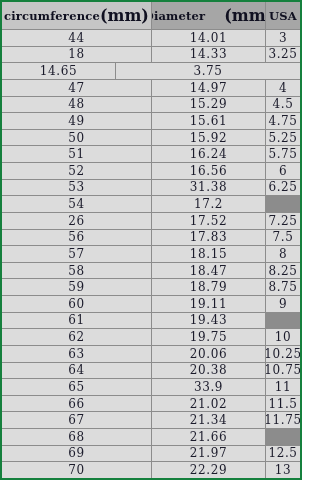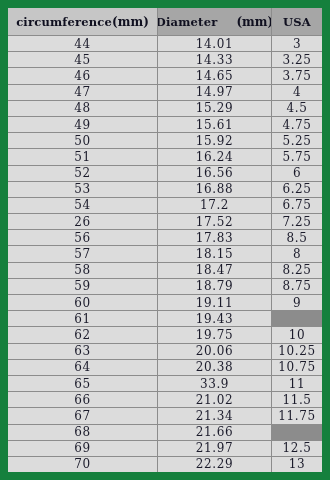"circumference" #ring-size-table { border: 8px solid #15803d -> 2px solid #15803d; width: 330px -> 302px }
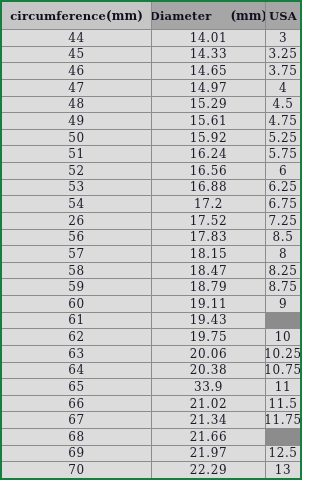"(mm)" .hdr-unit { font-size: 12px -> 16px }
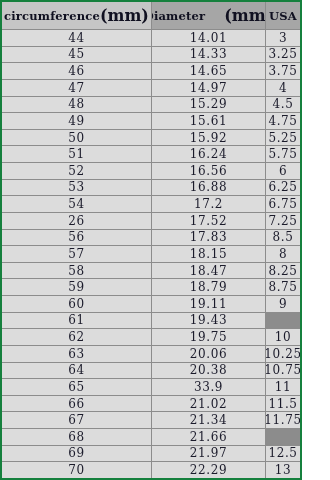"45" div.cell { text: 45 -> 18 }
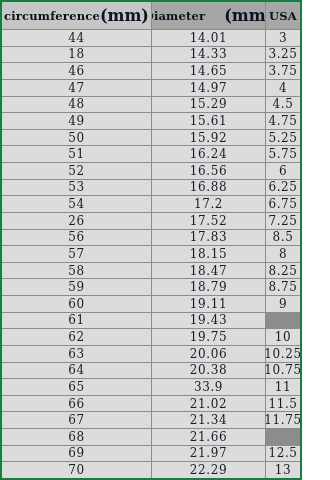"46" div.cell { html: <div>46</div> -> none }
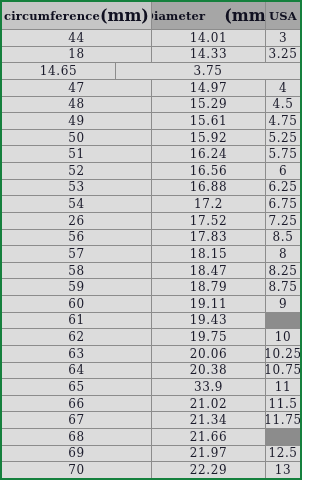"16.88" div.cell { text: 16.88 -> 31.38 }
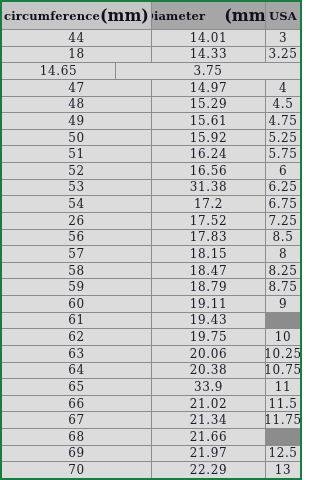"6.75" div.cell { html: <div>6.75</div> -> none }
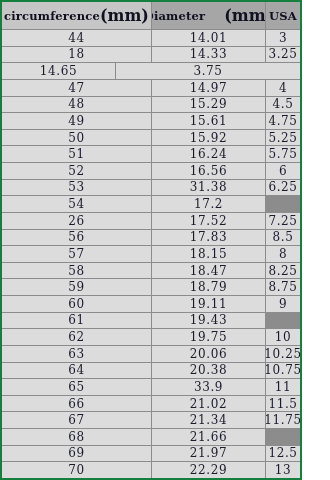"8.5" div.cell { text: 8.5 -> 7.5 }
